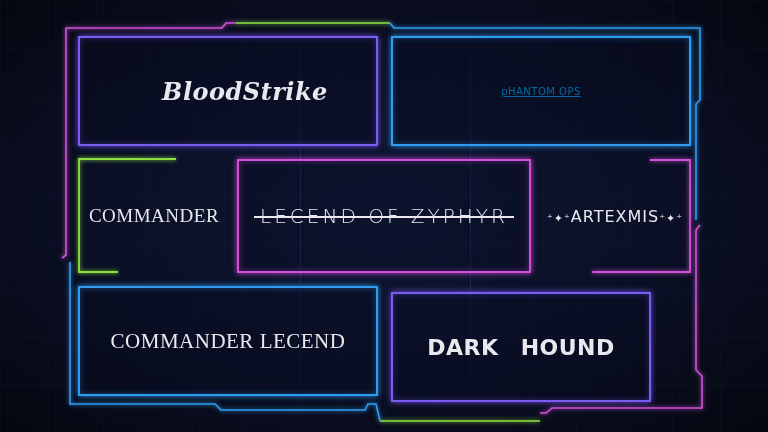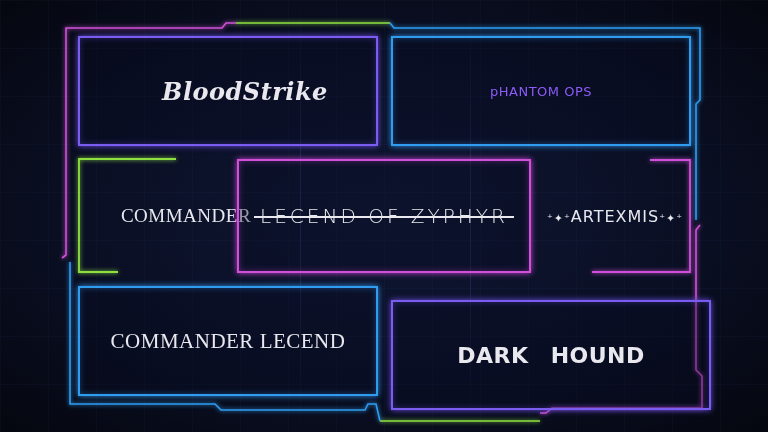"pHANTOM OPS" .t-phantom { color: #8b5cf6 -> #0369a1; font-size: 13px -> 10px; text-decoration: none -> underline }
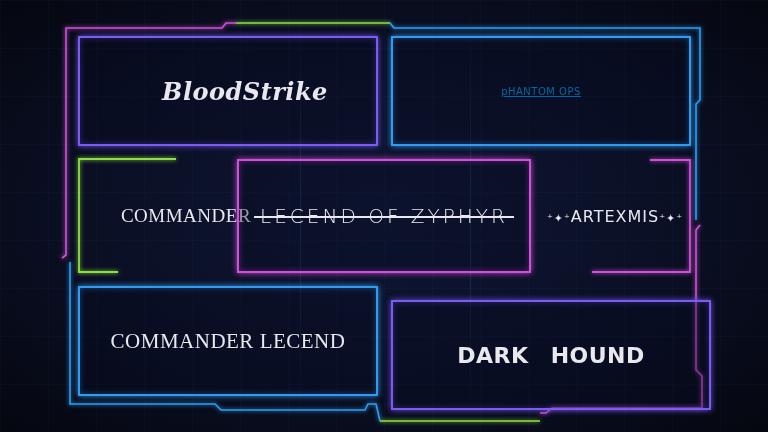"COMMANDER" div.open-box { padding-left: 32px -> none }
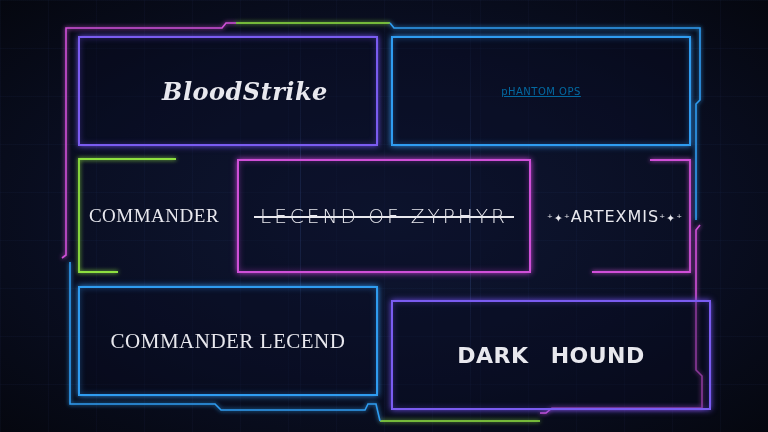"DARK HOUND" div.box { top: 300px -> 292px; width: 320px -> 260px }
